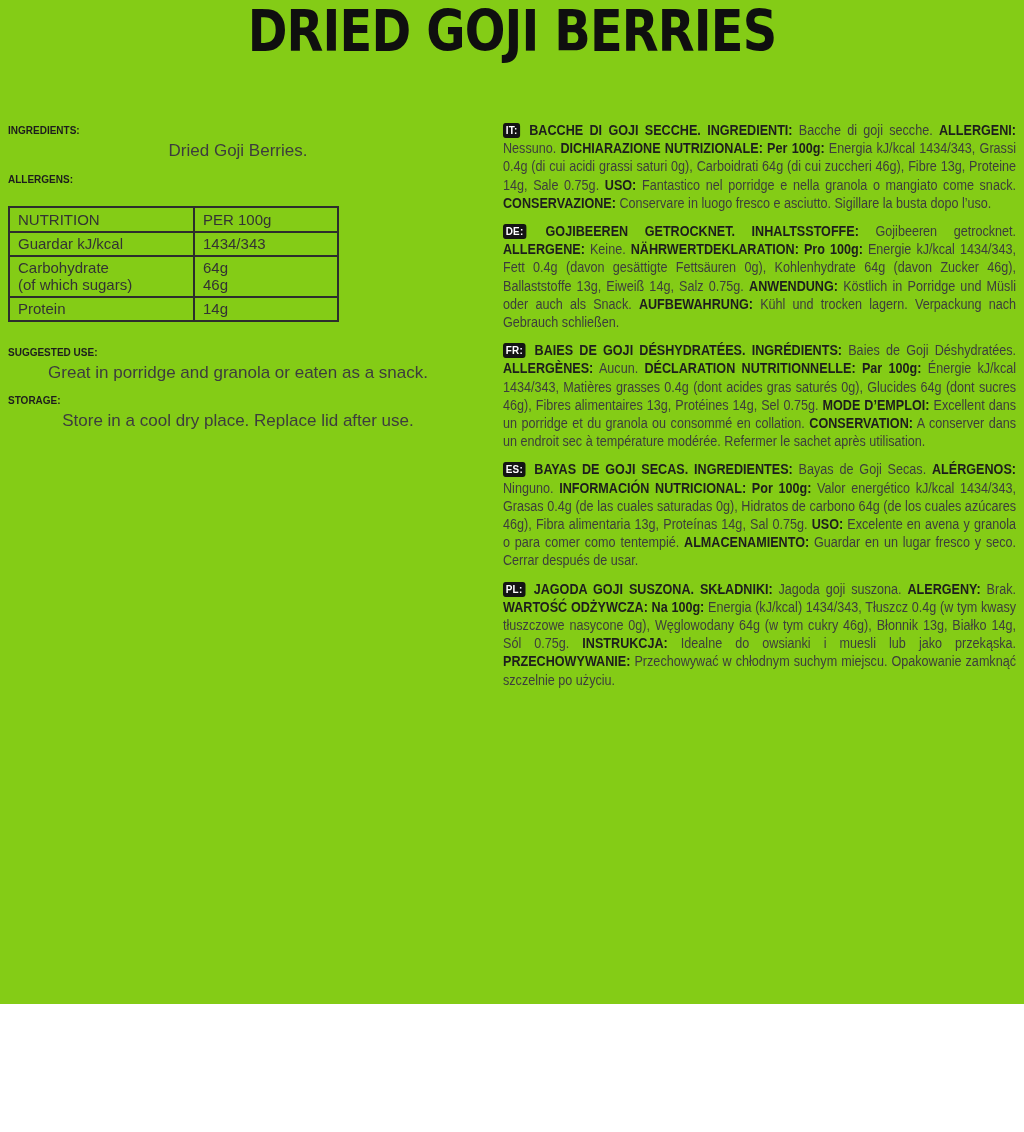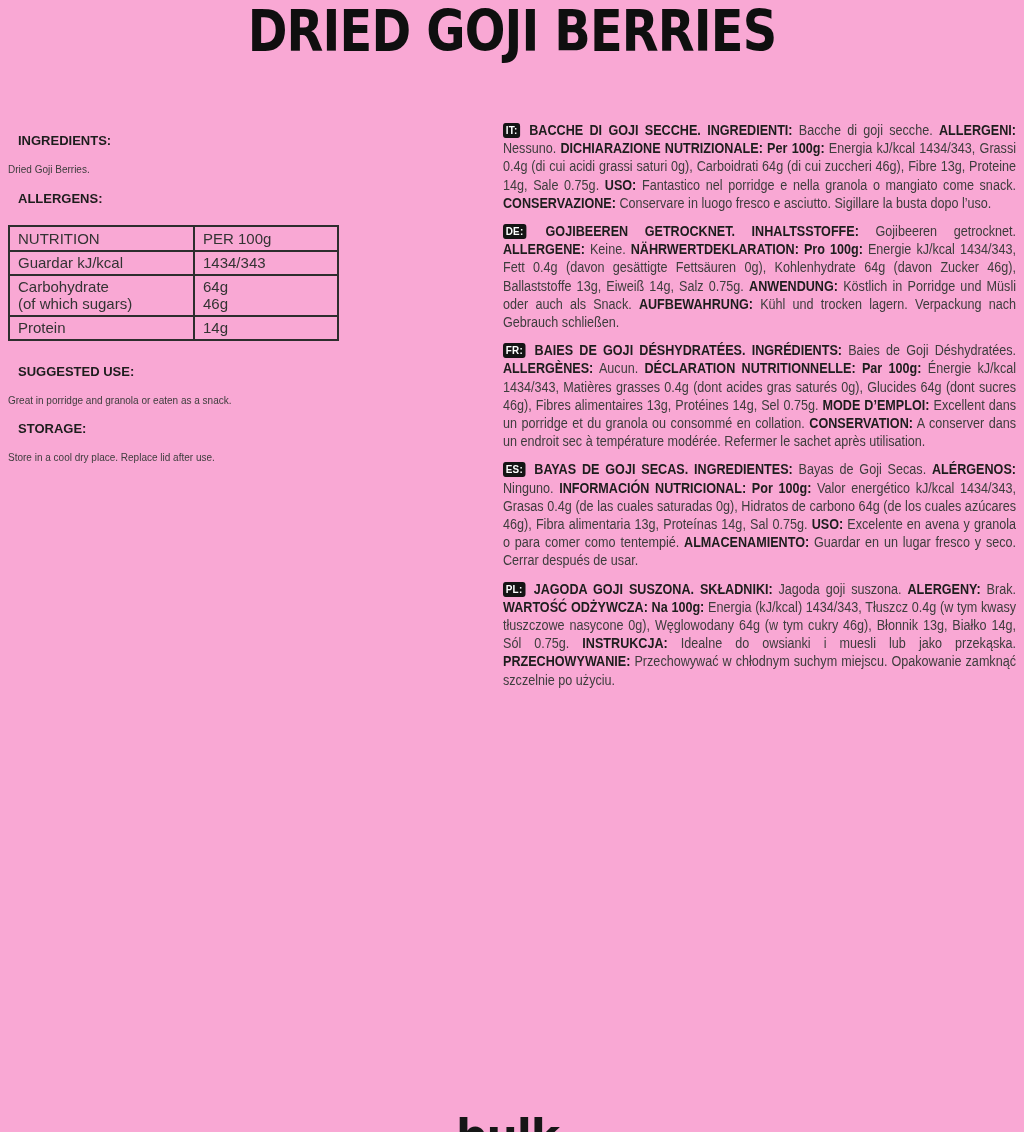"DRIED GOJI BERRIES" .page { background: #f9a8d4 -> #84cc16; height: 1132px -> 1004px }
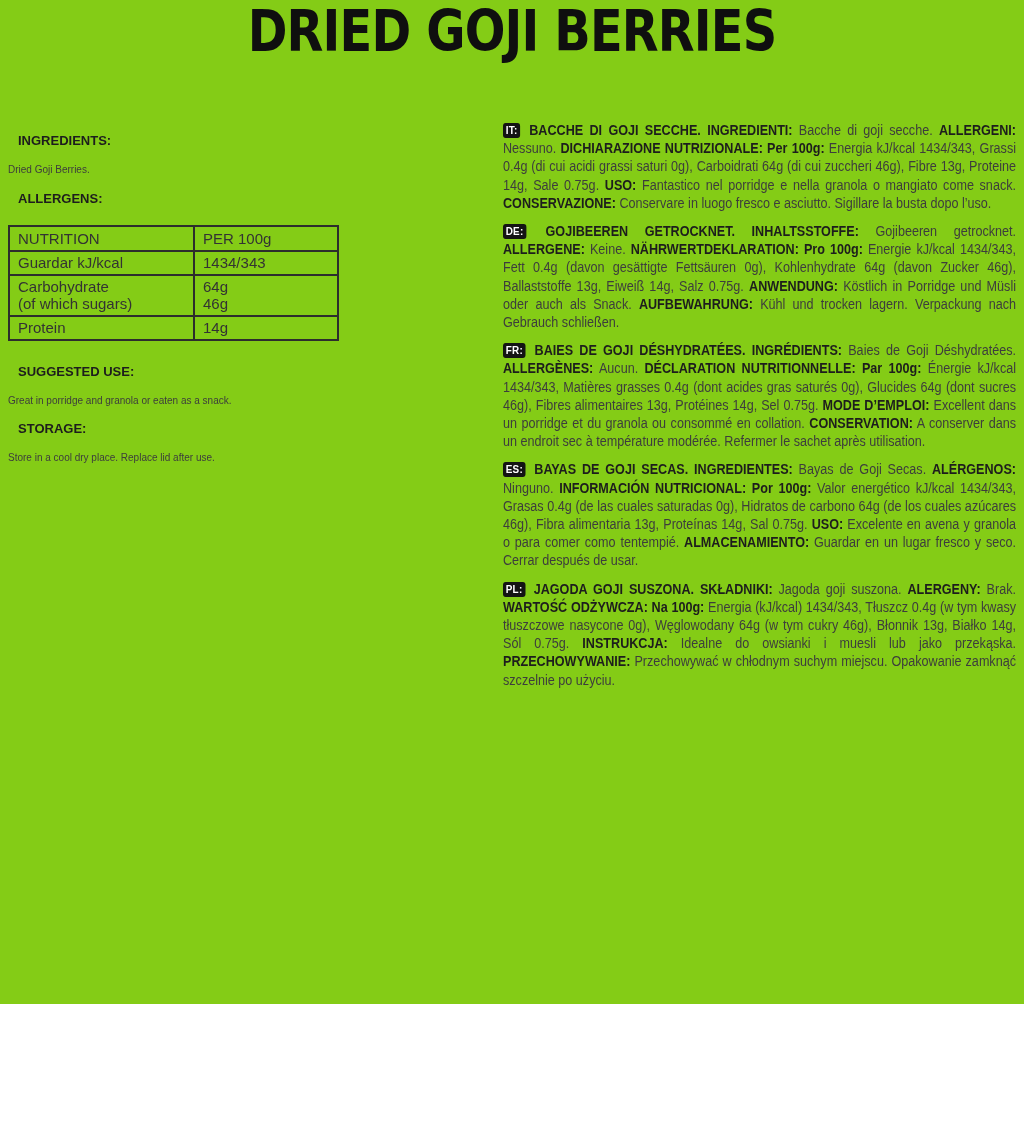"INGREDIENTS:" .sec-head { font-size: 13px -> 10px; margin: 10px -> 0 }
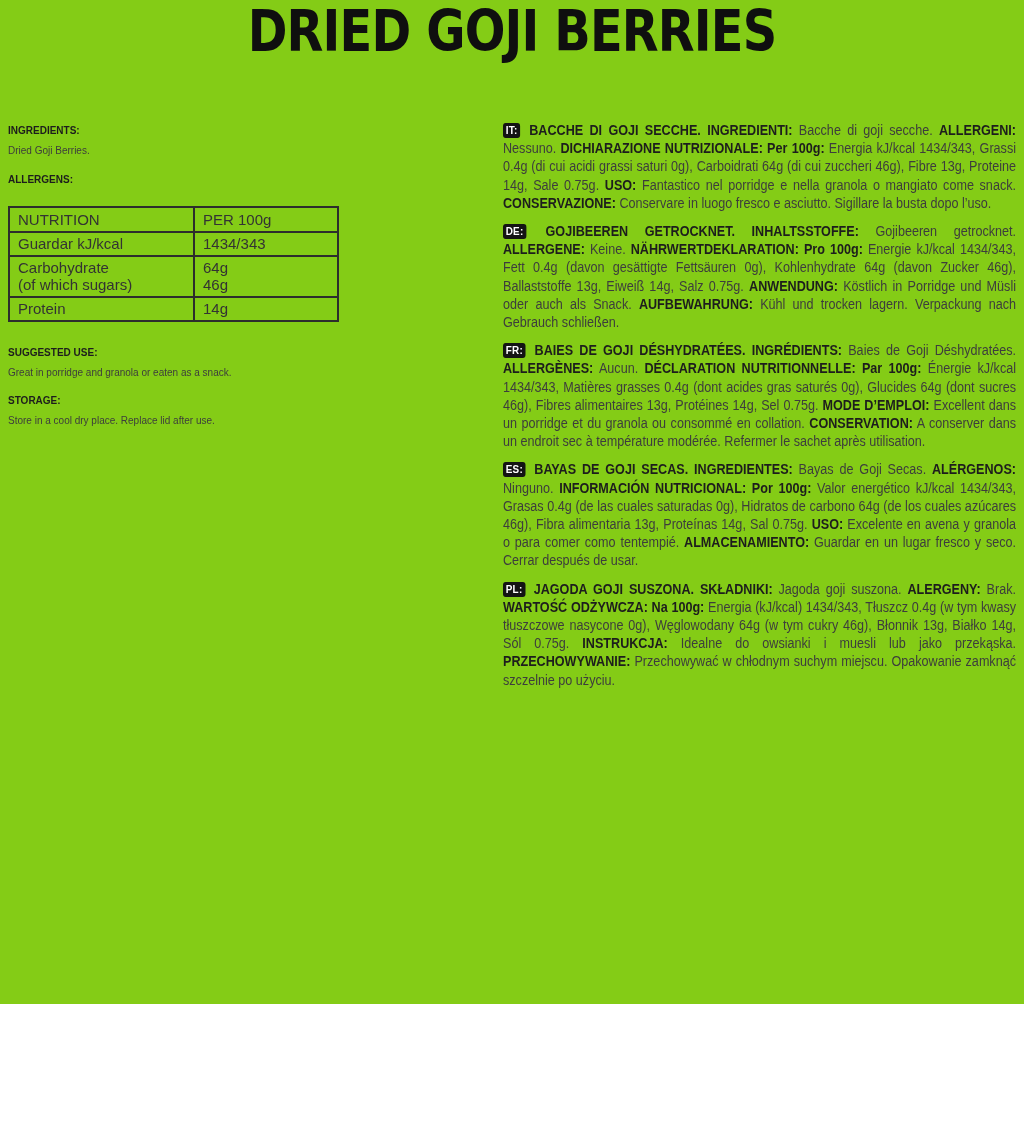"Dried Goji Berries." .sec-body { font-size: 10px -> 17px; text-align: none -> center }
